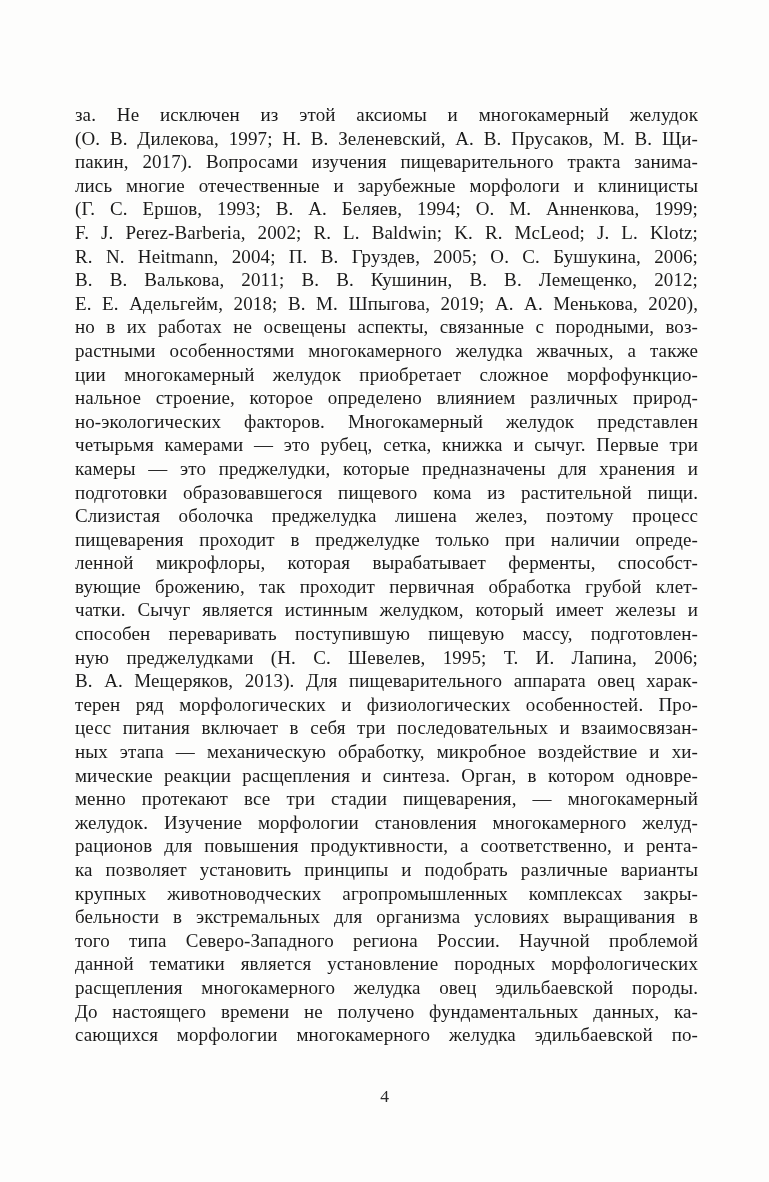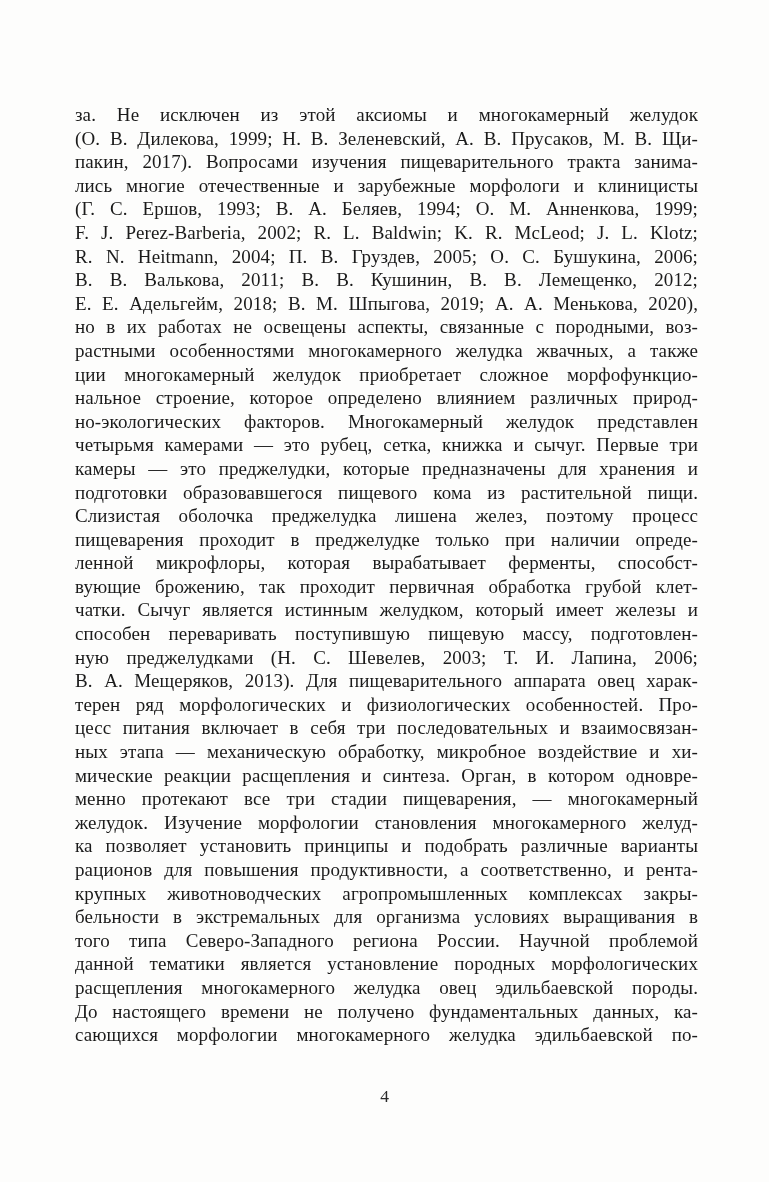"(О. В. Дилекова, 1999; Н." div.line { text: 1999 -> 1997 }
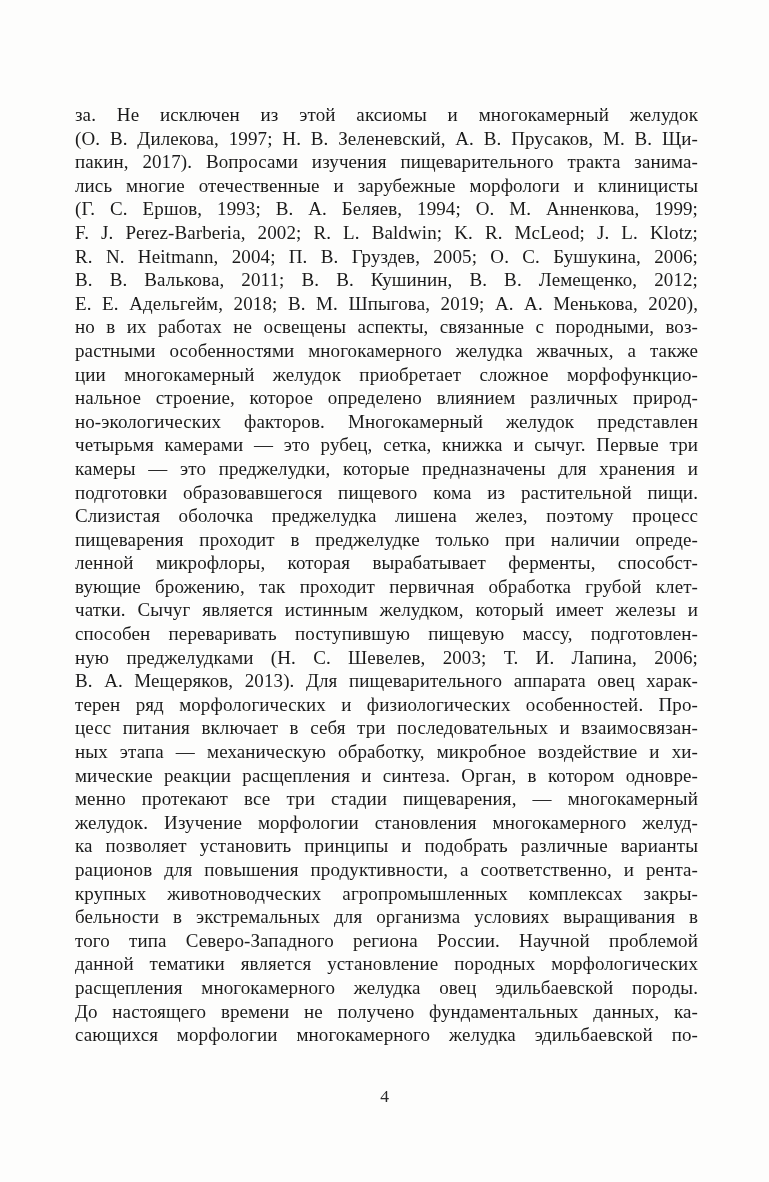"ную преджелудками (Н. С. Шевелев," div.line { text: 2003 -> 1995 }
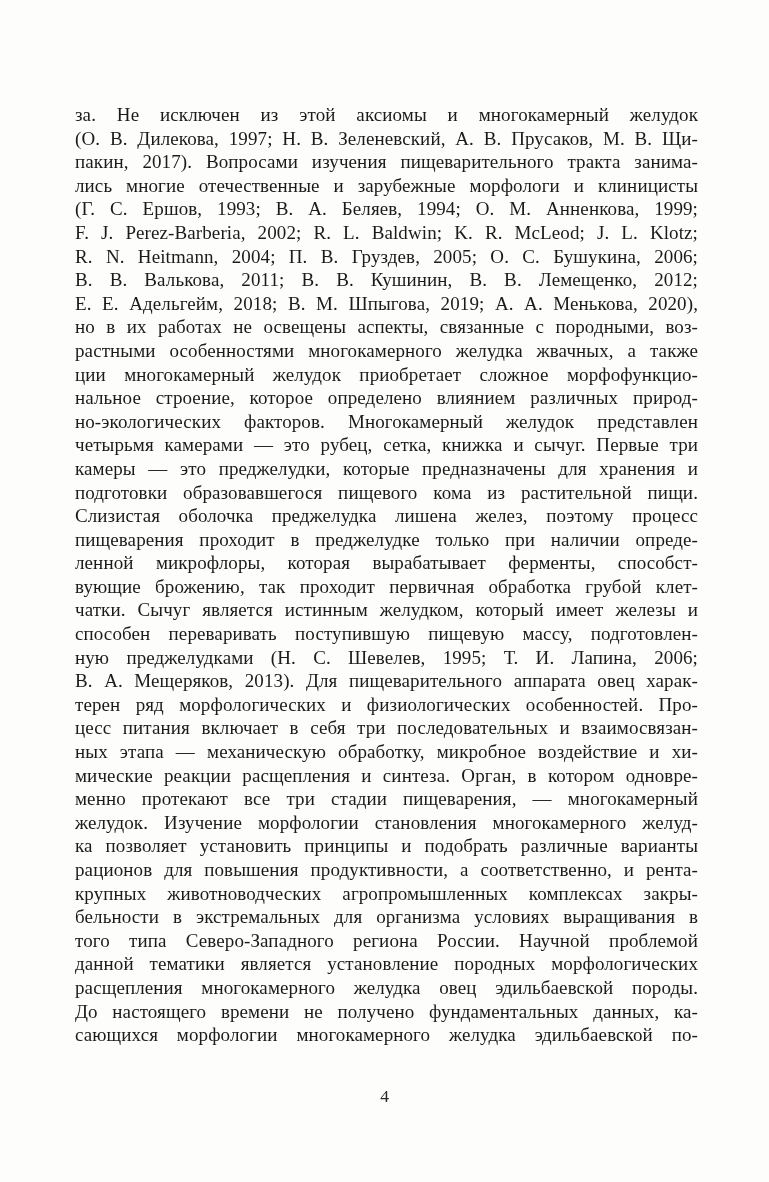"ка позволяет установить принципы и" div.line { order: before "рационов для повышения продуктивности, а" -> after "рационов для повышения продуктивности, а" }
